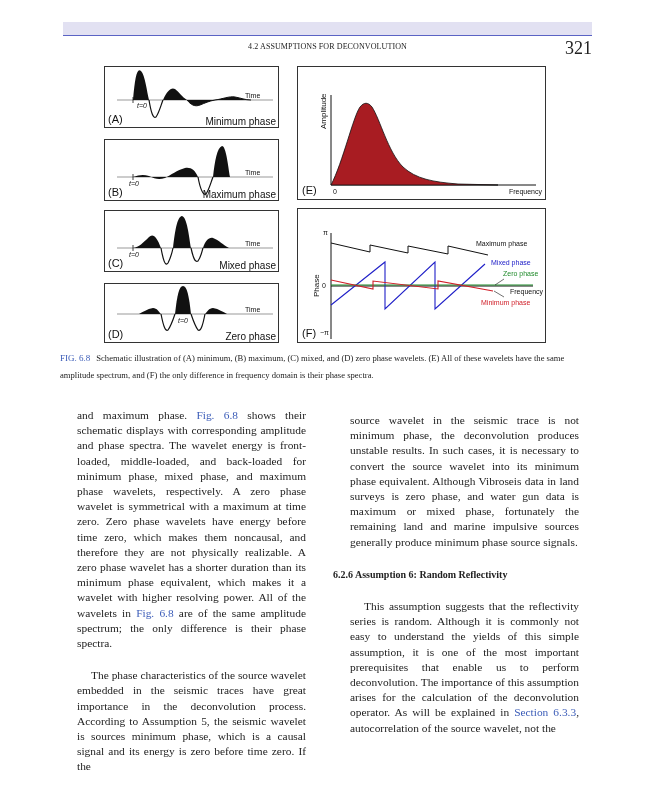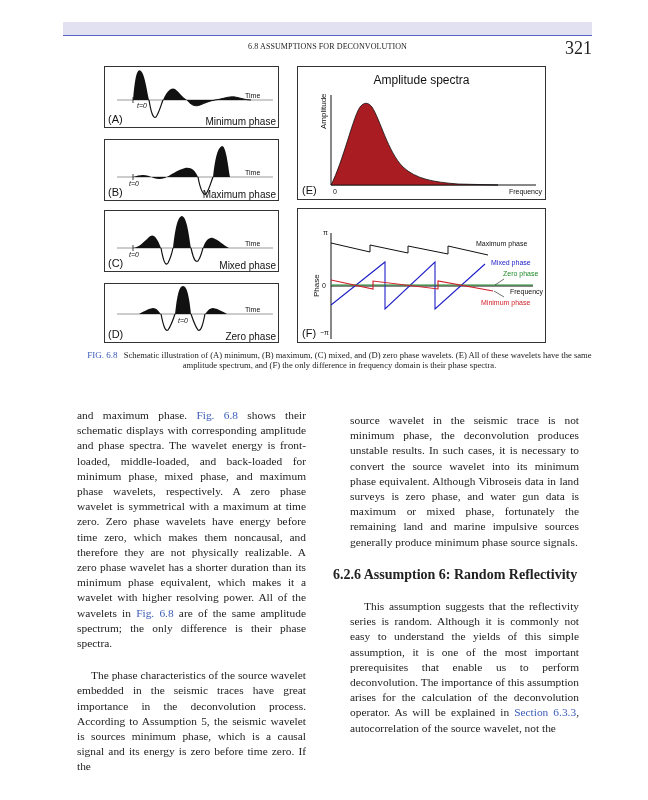"6.8 ASSUMPTIONS FOR DECONVOLUTION" div.rh-title { text: 6.8 -> 4.2 }
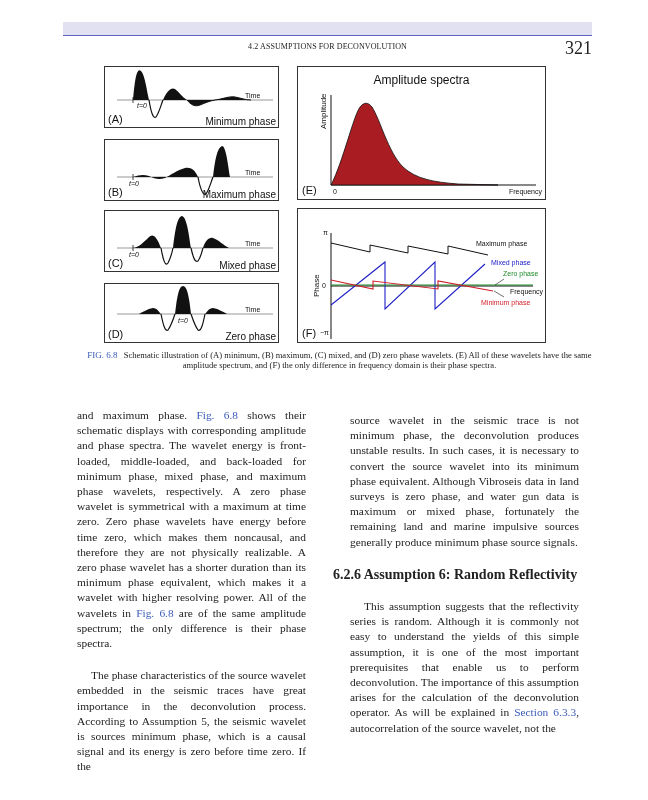"Amplitude spectra" div.title-chart { html: <div>Amplitude spectra</div> -> none }
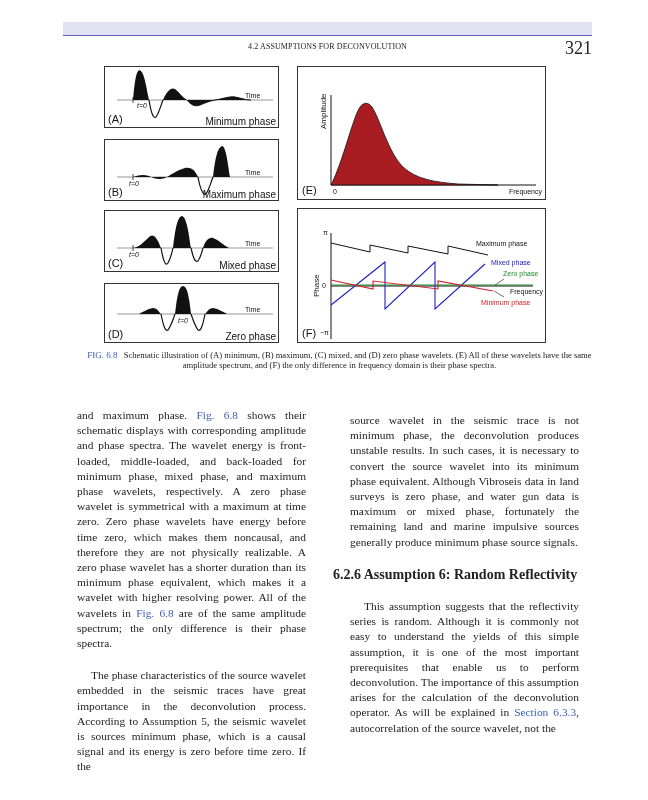"FIG. 6.8 Schematic illustration of" .caption { line-height: 10px -> 17px; margin-left: 12px -> none; text-align: center -> left }
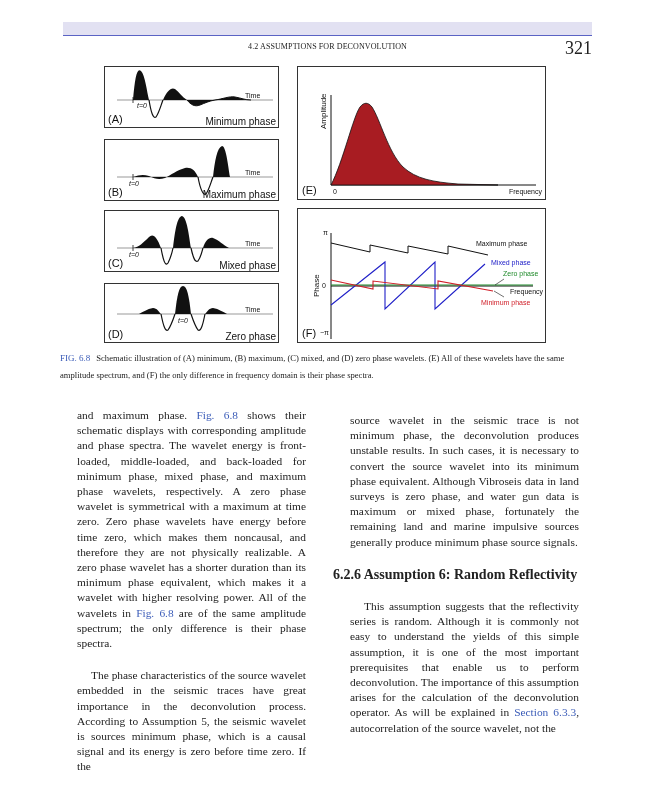"6.2.6 Assumption 6: Random Reflectivity" .section-head { font-size: 14px -> 10px }
